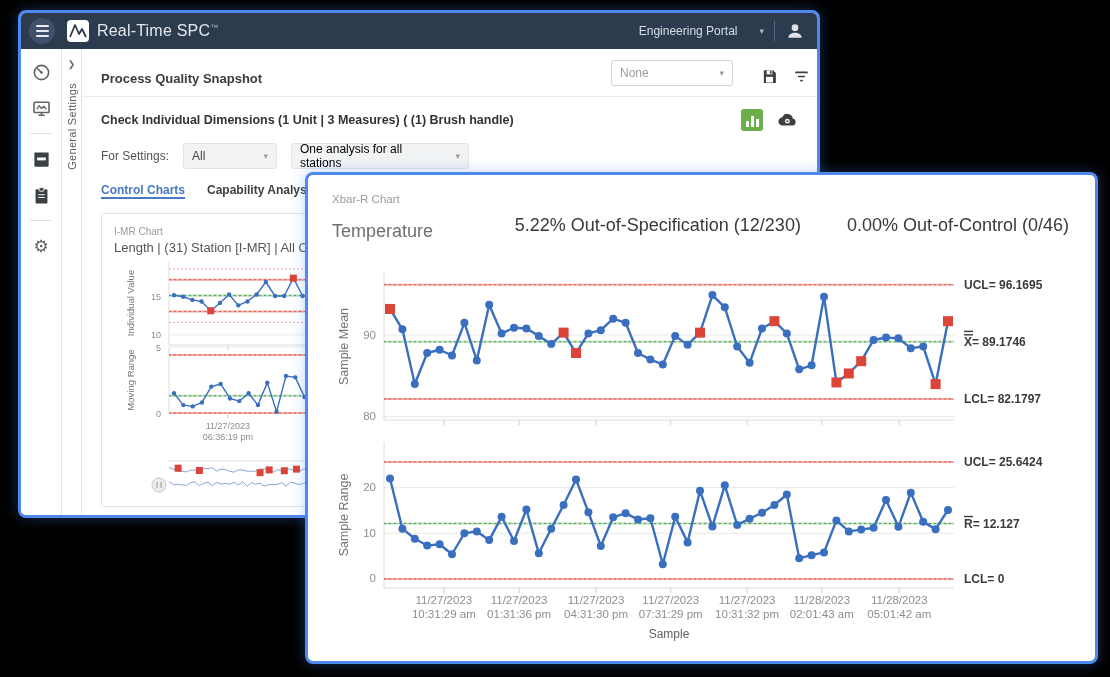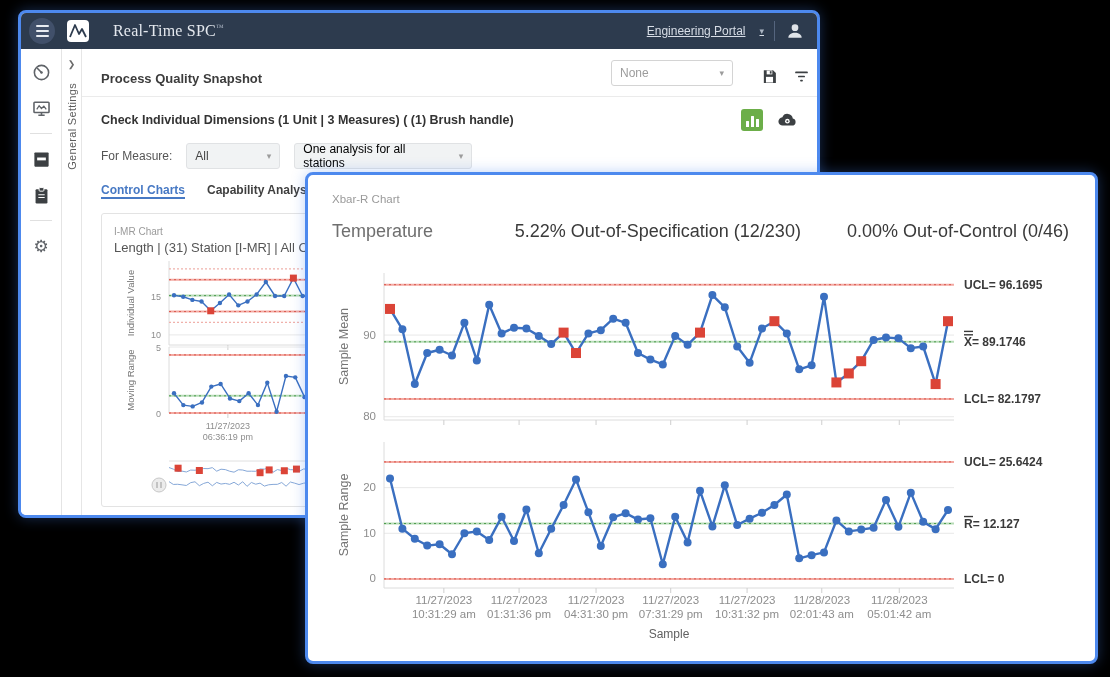"Real-Time SPC™" .brand { font-family: Liberation Serif, serif -> none; margin-left: 24px -> 8px }
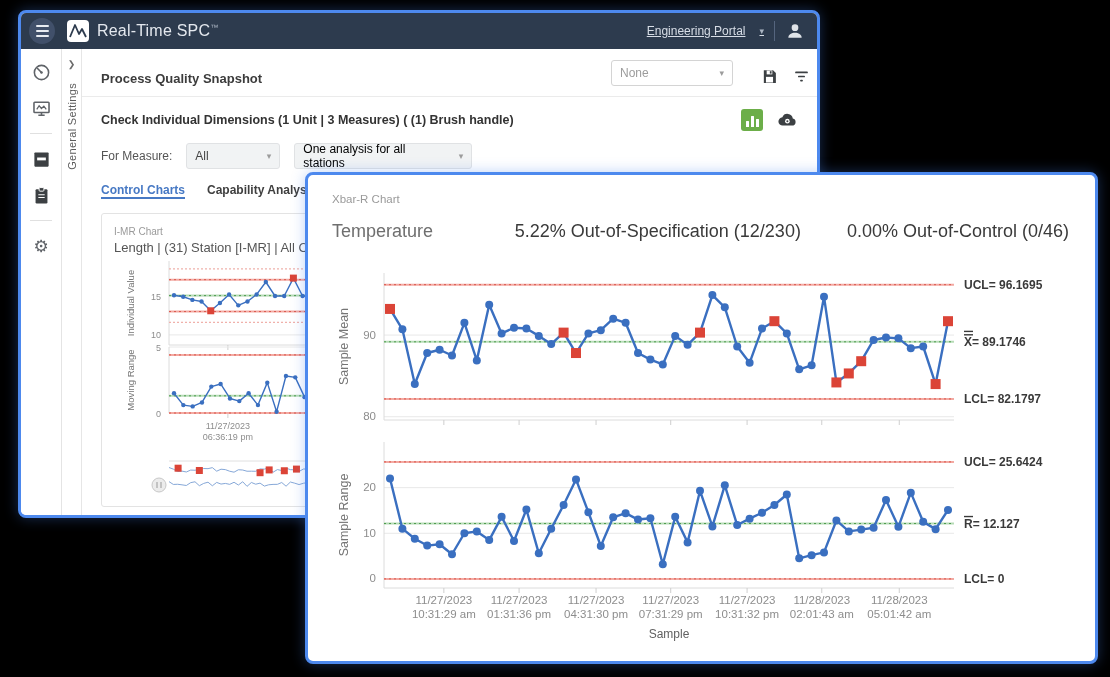"Engineering Portal" .portal { gap: 14px -> 22px; text-decoration: underline -> none }
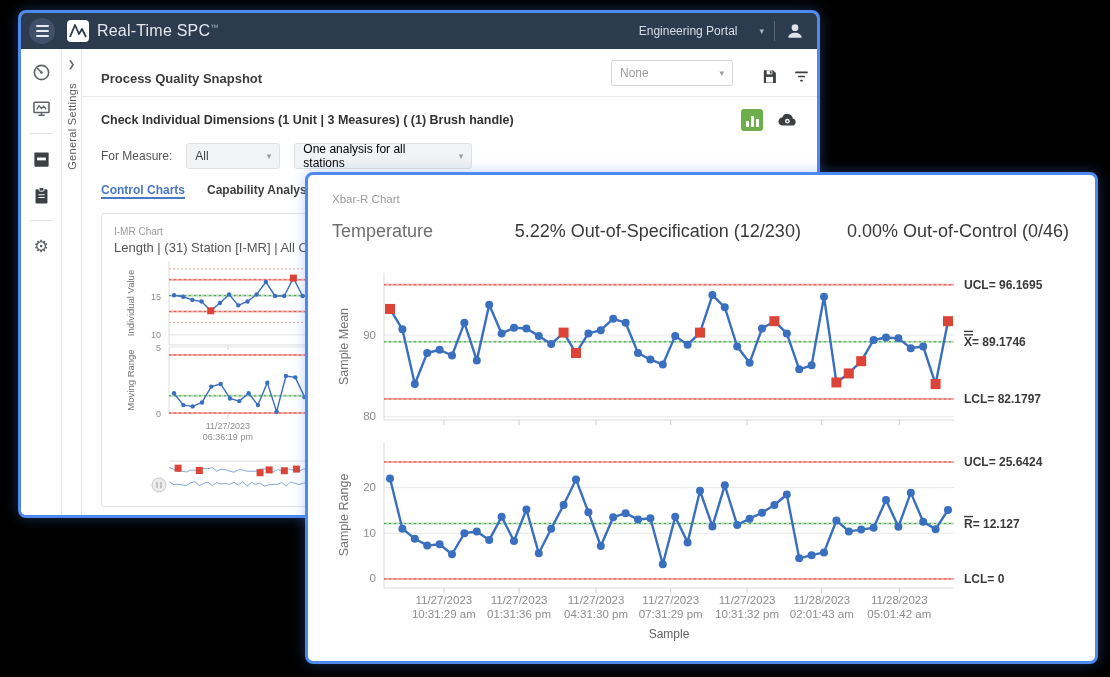"For Measure:" span.measure-label { text: Measure -> Settings }
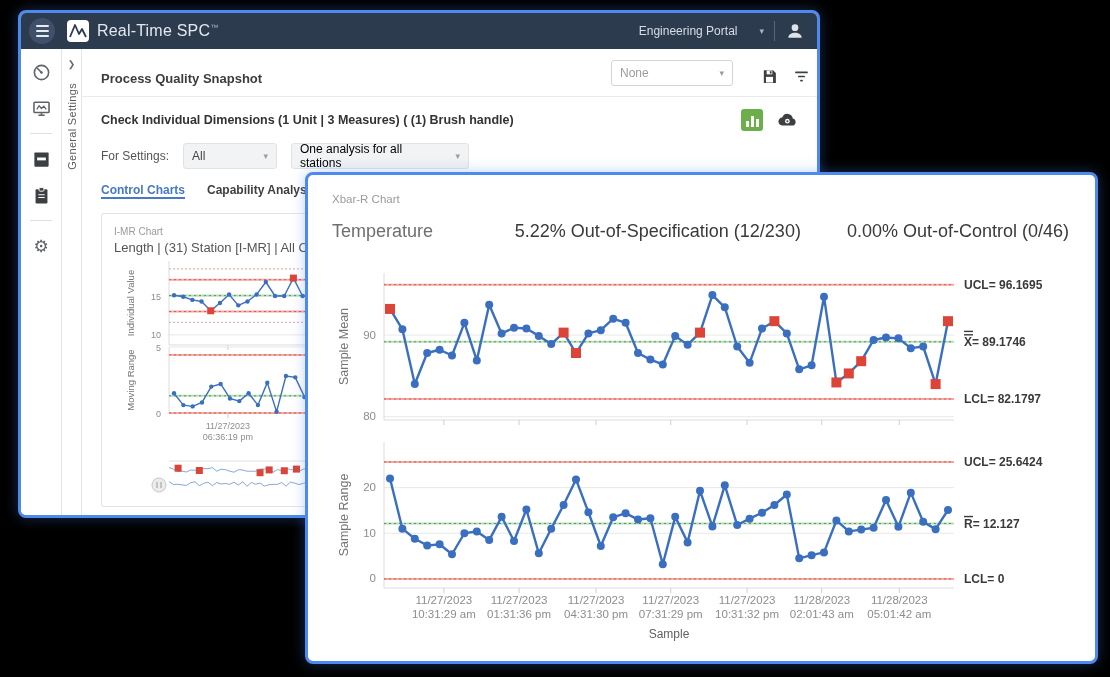"Xbar-R Chart" .ov-head { align-items: flex-end -> center }
